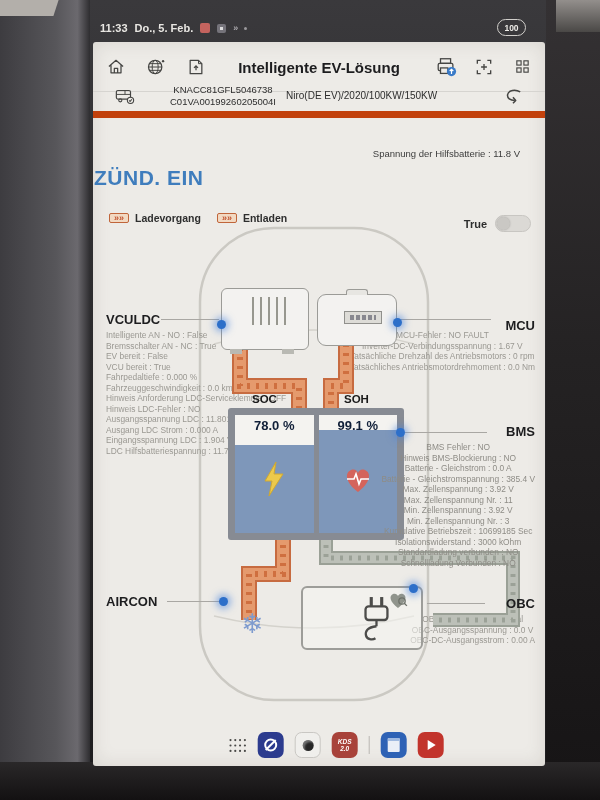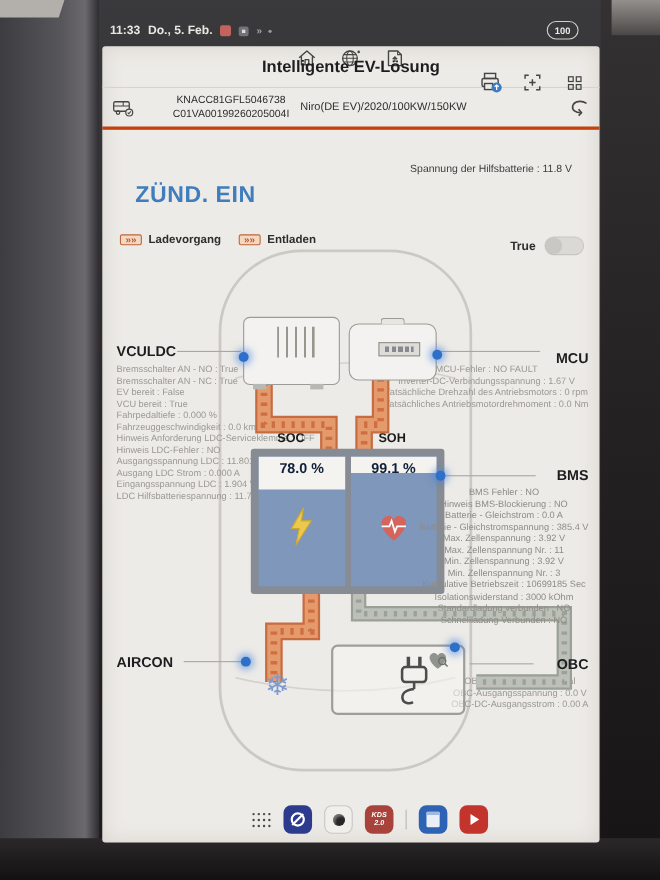"Intelligente EV-Lösung" .app-header { flex-direction: column -> none; height: 38px -> 50px }
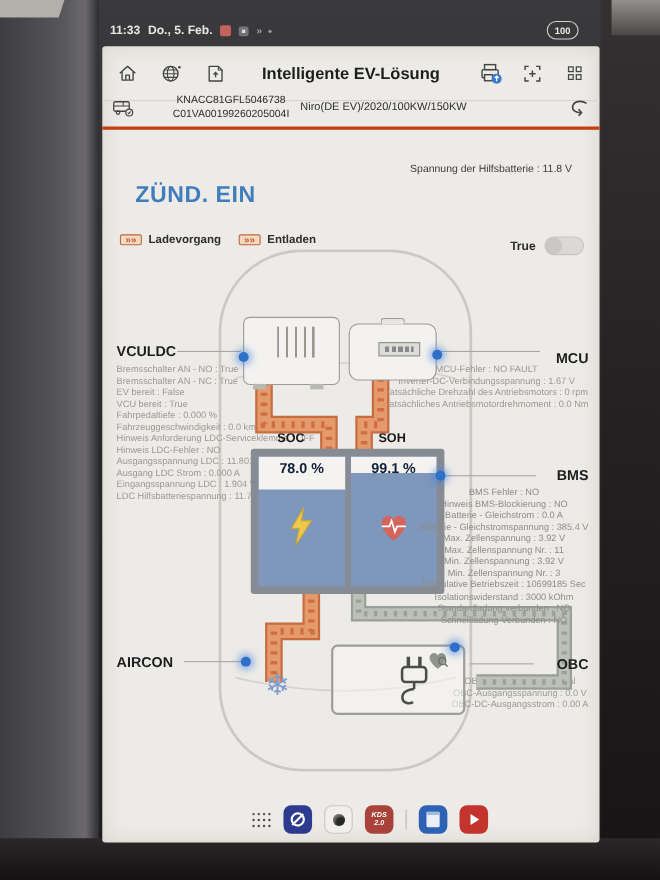"KNACC81GFL5046738" .vehicle-bar { border-bottom: 3px solid #c2410c -> 7px solid #c2410c; padding: 0 8px -> 0 21px }
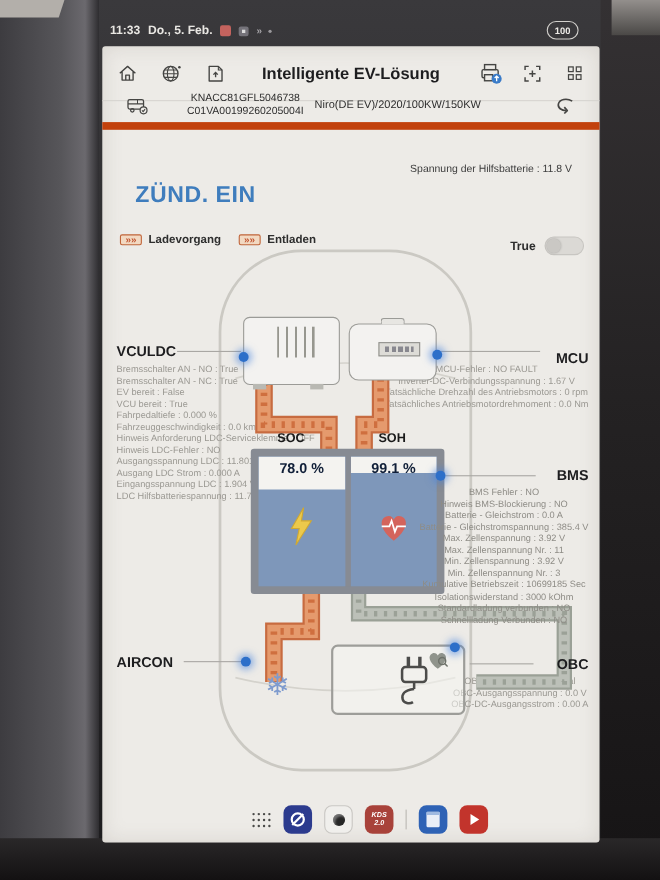"ZÜND. EIN" .ignition { left: 30px -> 1px }
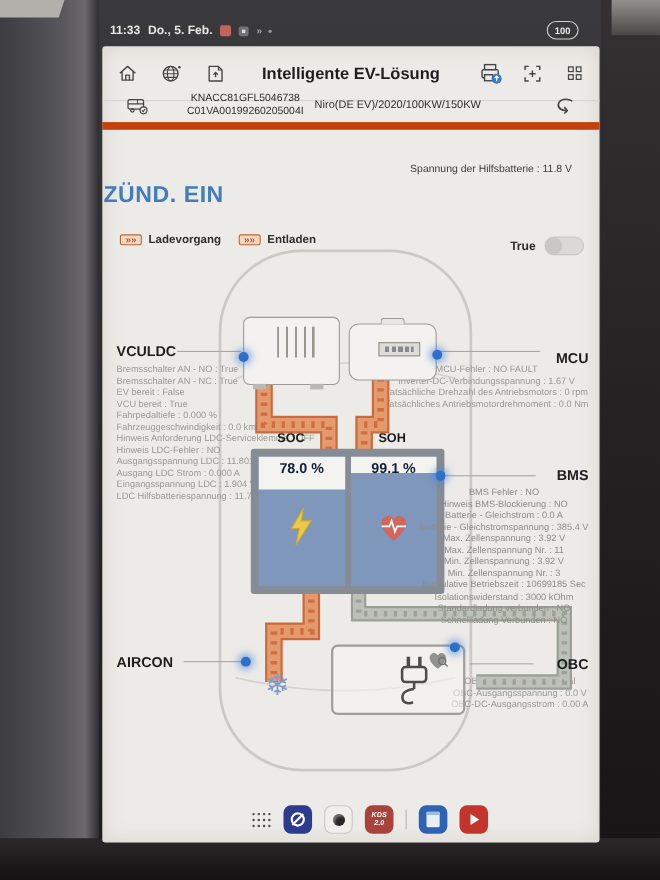"Bremsschalter AN - NO :" div { text: Bremsschalter AN - NO : True -> Intelligente AN - NO : False }
